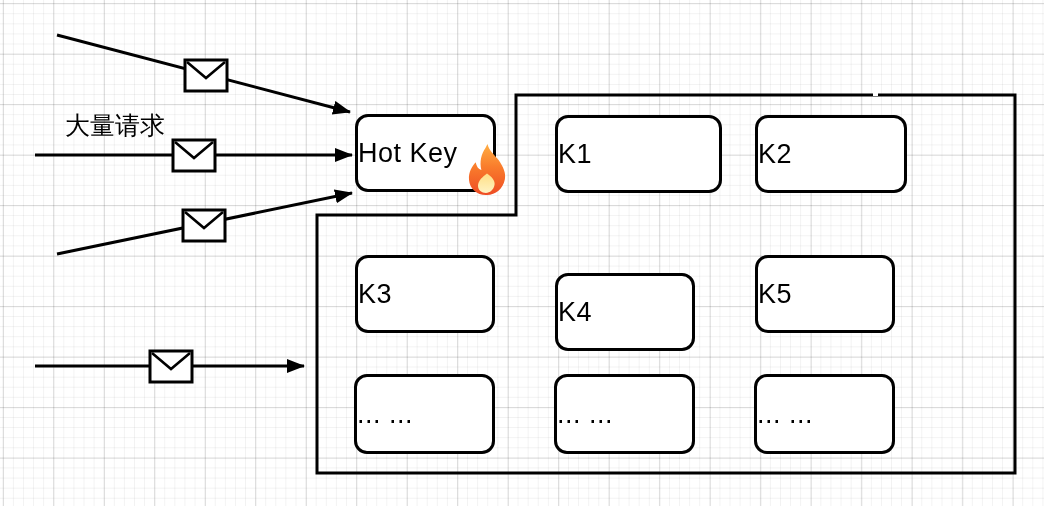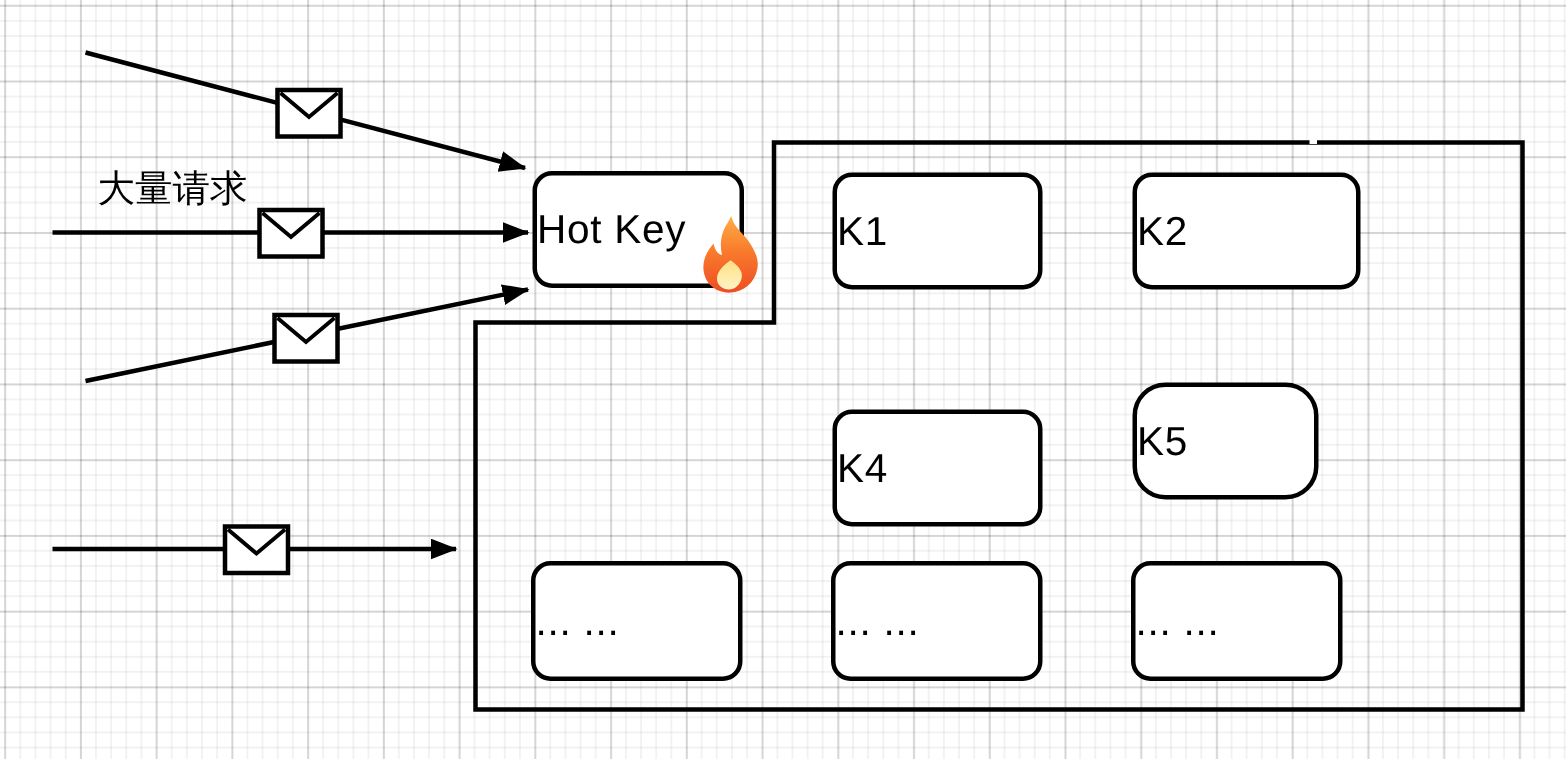"K1" .node-k1 { width: 140px -> 167px }
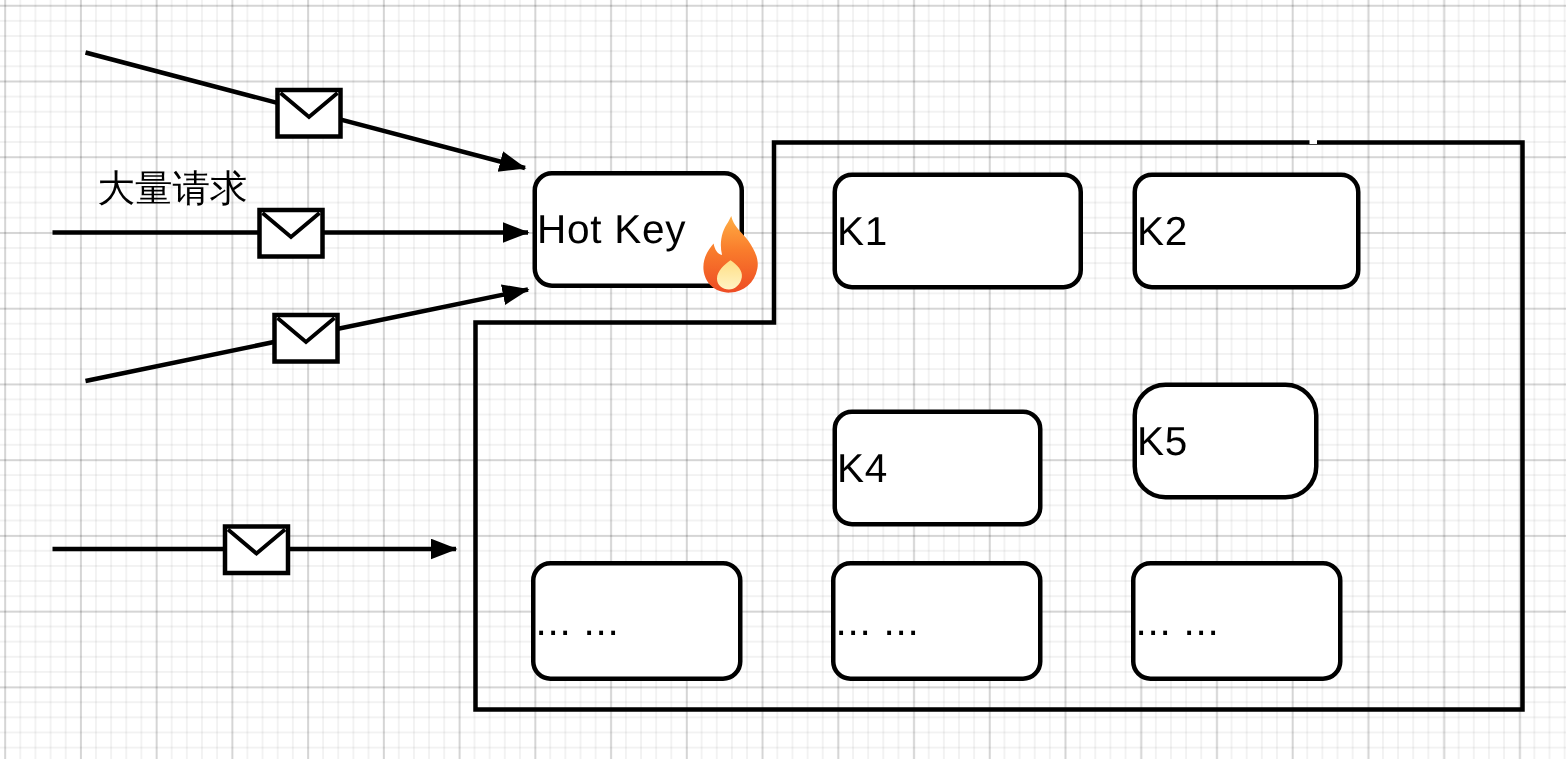"K3" div.node { html: none -> <div> <span>K3</span> </div> }
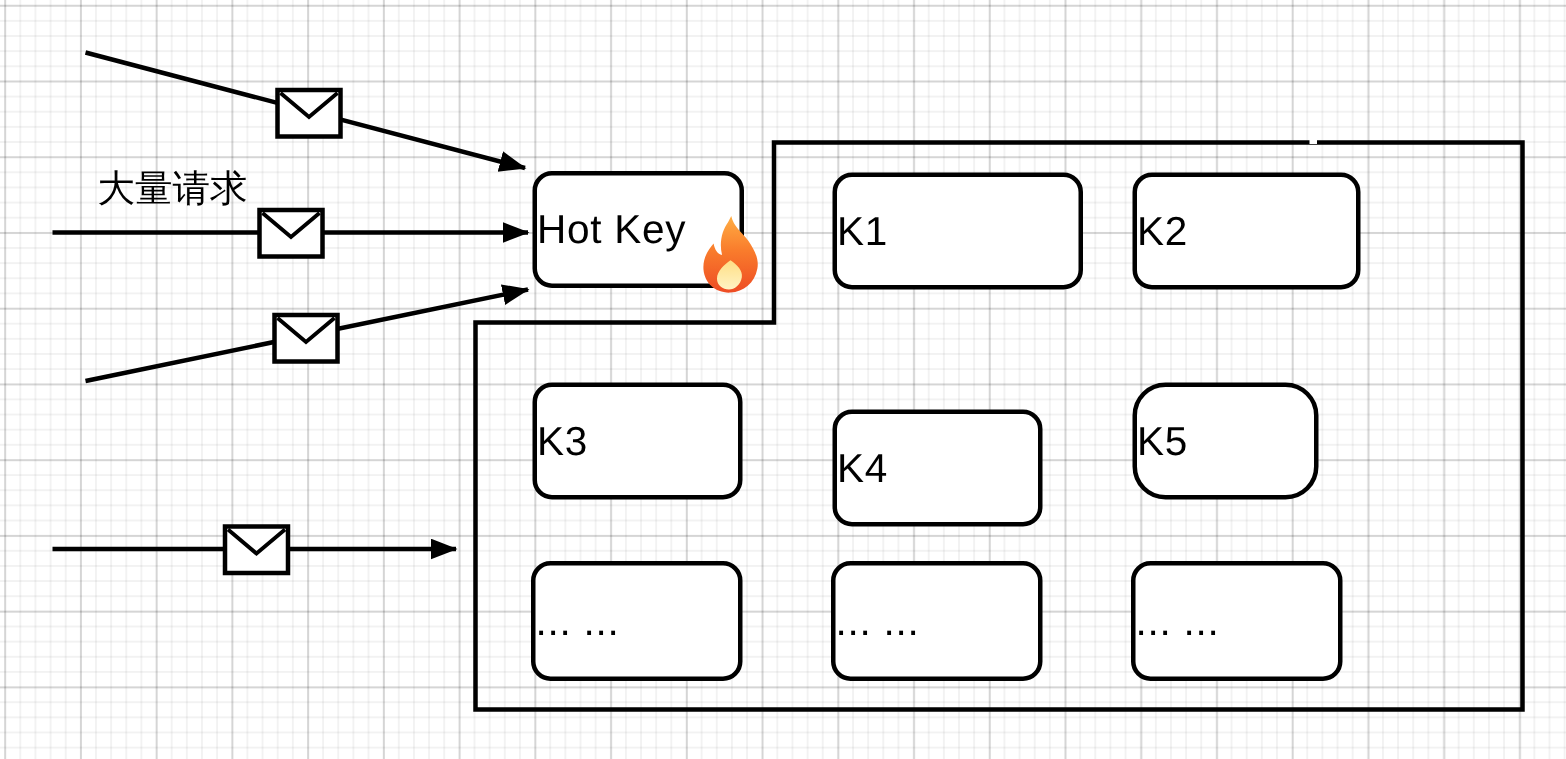"K5" .node-k5 { border-radius: 22px -> none; width: 124px -> 140px }
